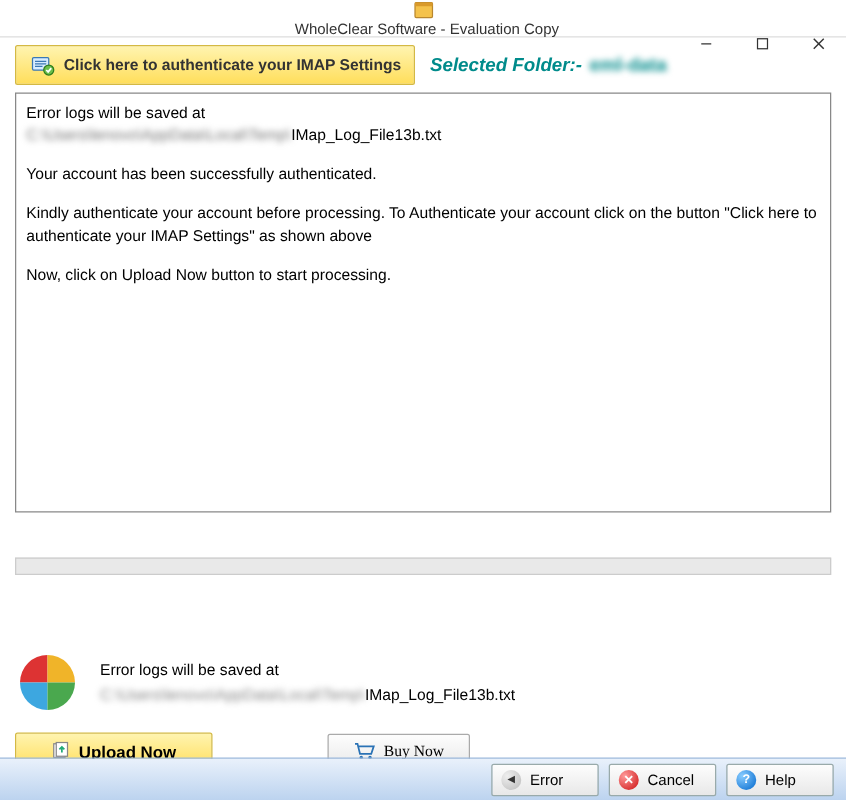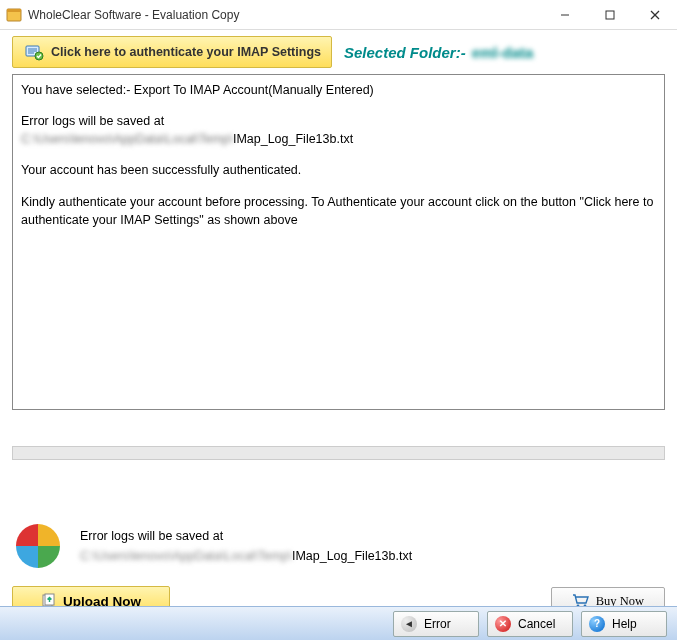"WholeClear Software - Evaluation Copy" .titlebar { flex-direction: none -> column }
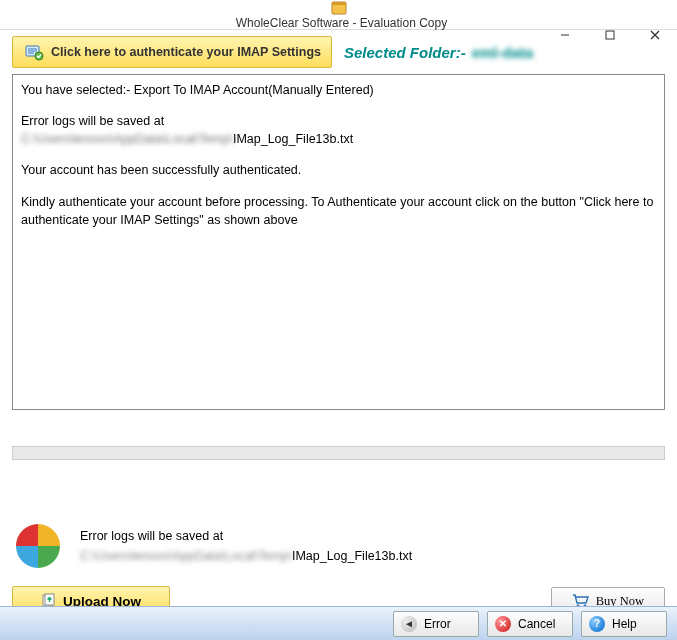"You have selected:- Export To" p { html: <p>You have selected:- Export To IMAP Account(Manually Entered)</p> -> none }
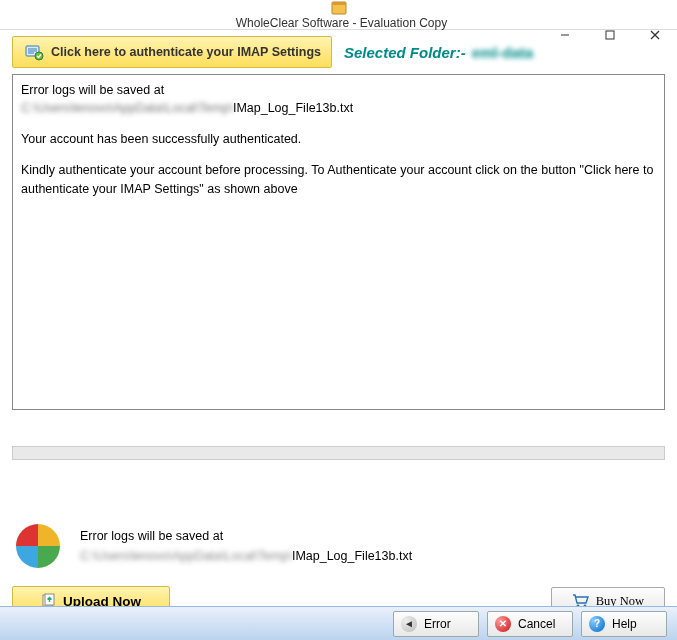"Now, click on Upload Now" p { html: none -> <p>Now, click on Upload Now button to start processing.</p> }
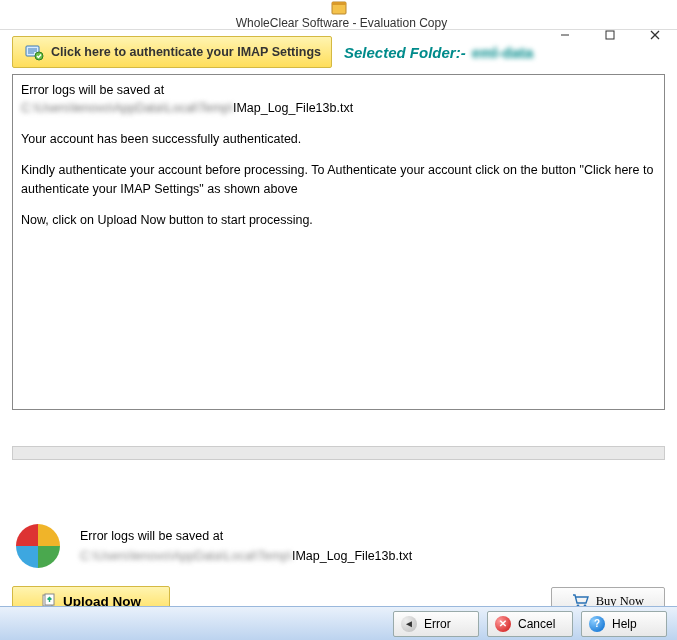"Upload Now" .action-row { gap: 116px -> 92px; justify-content: space-between -> flex-start }
